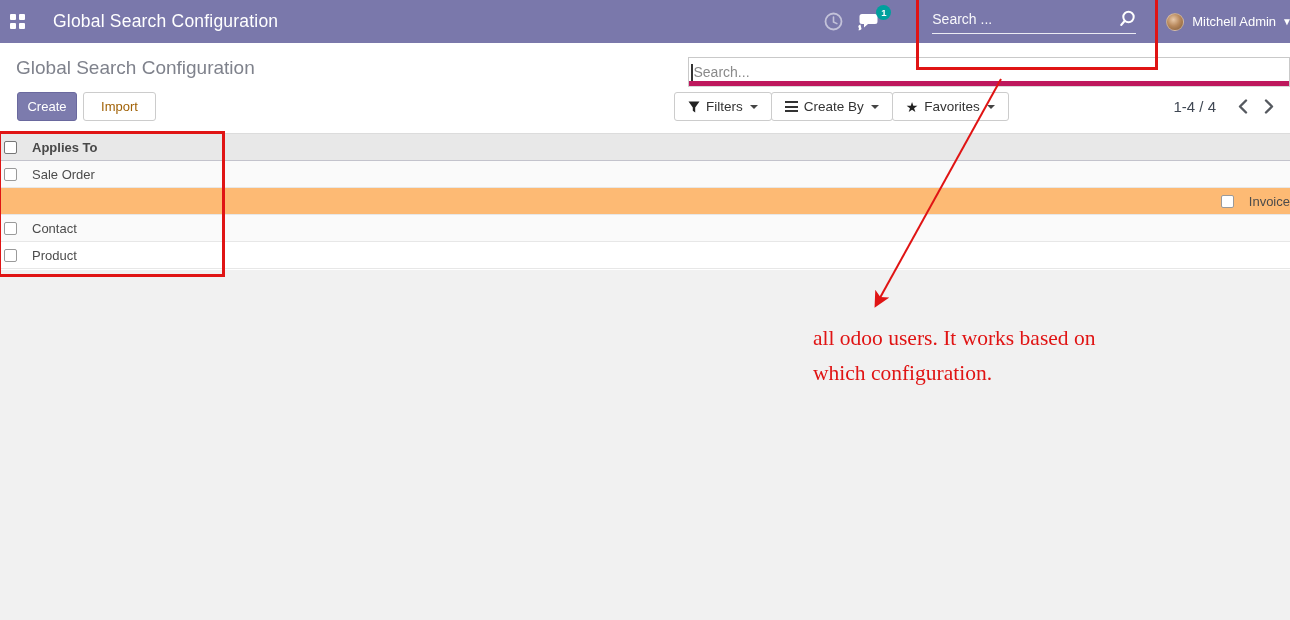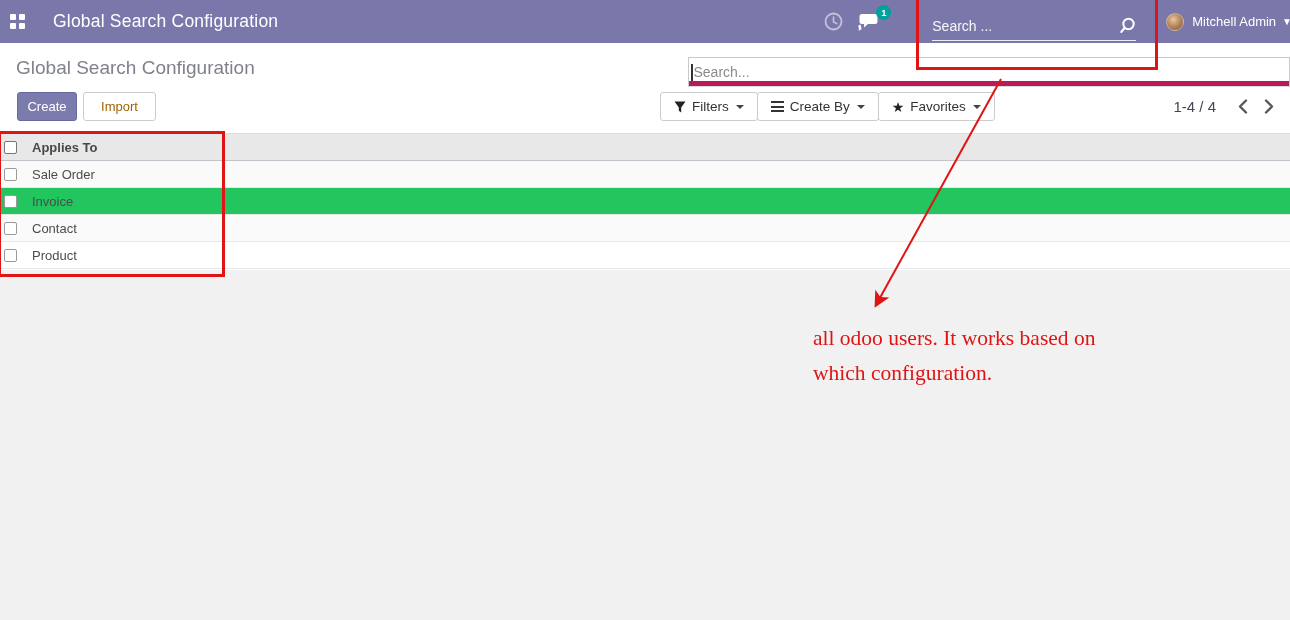"Search ..." .nav-search { justify-content: flex-end -> flex-start }
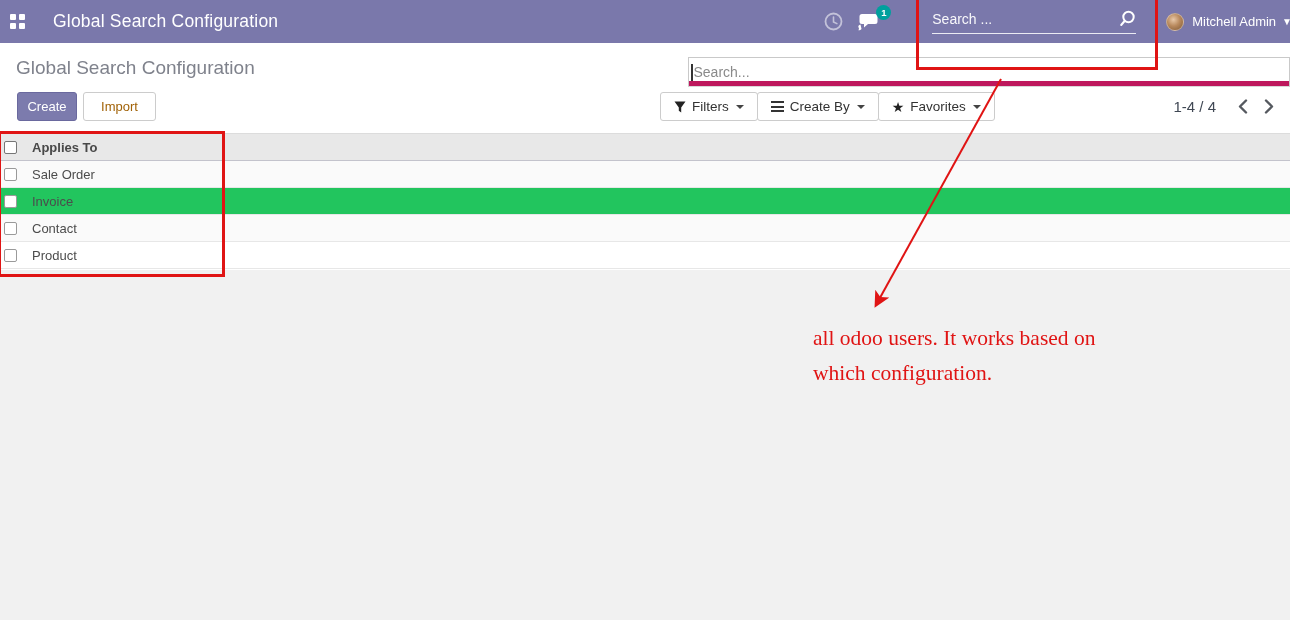"Filters" .fbtn:first-child { margin-left: 4px -> 18px }
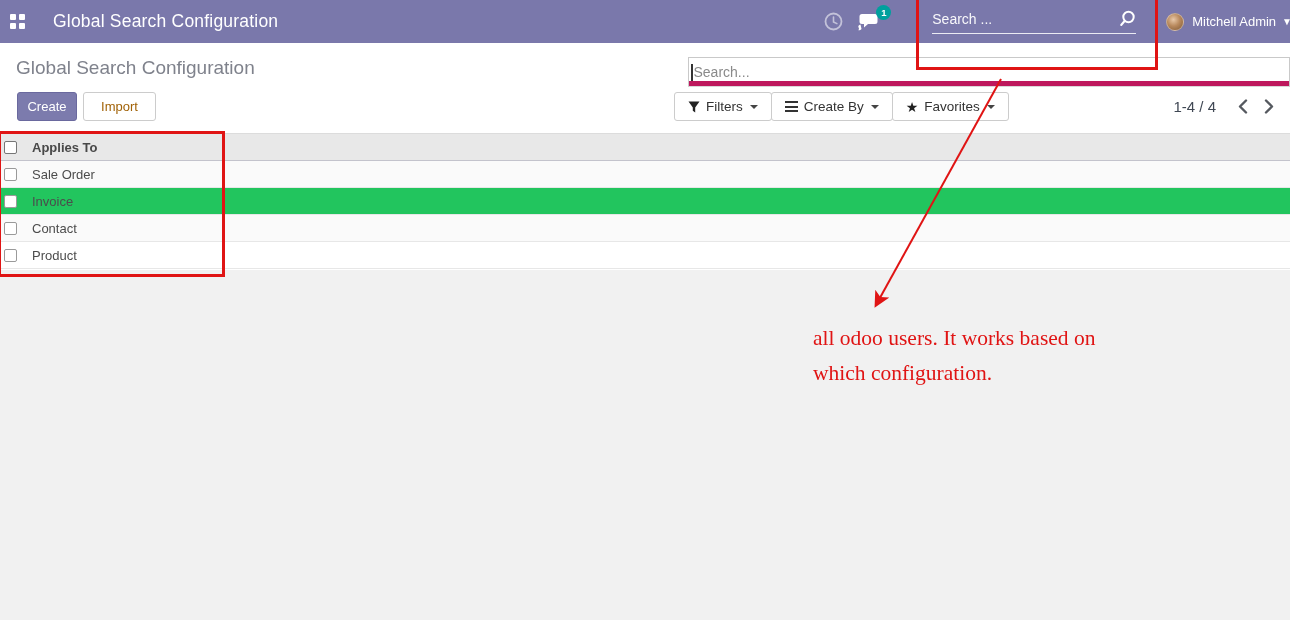"Invoice" .lrow.alt-b { background: #22c55e -> #fdba74; justify-content: none -> flex-end }
